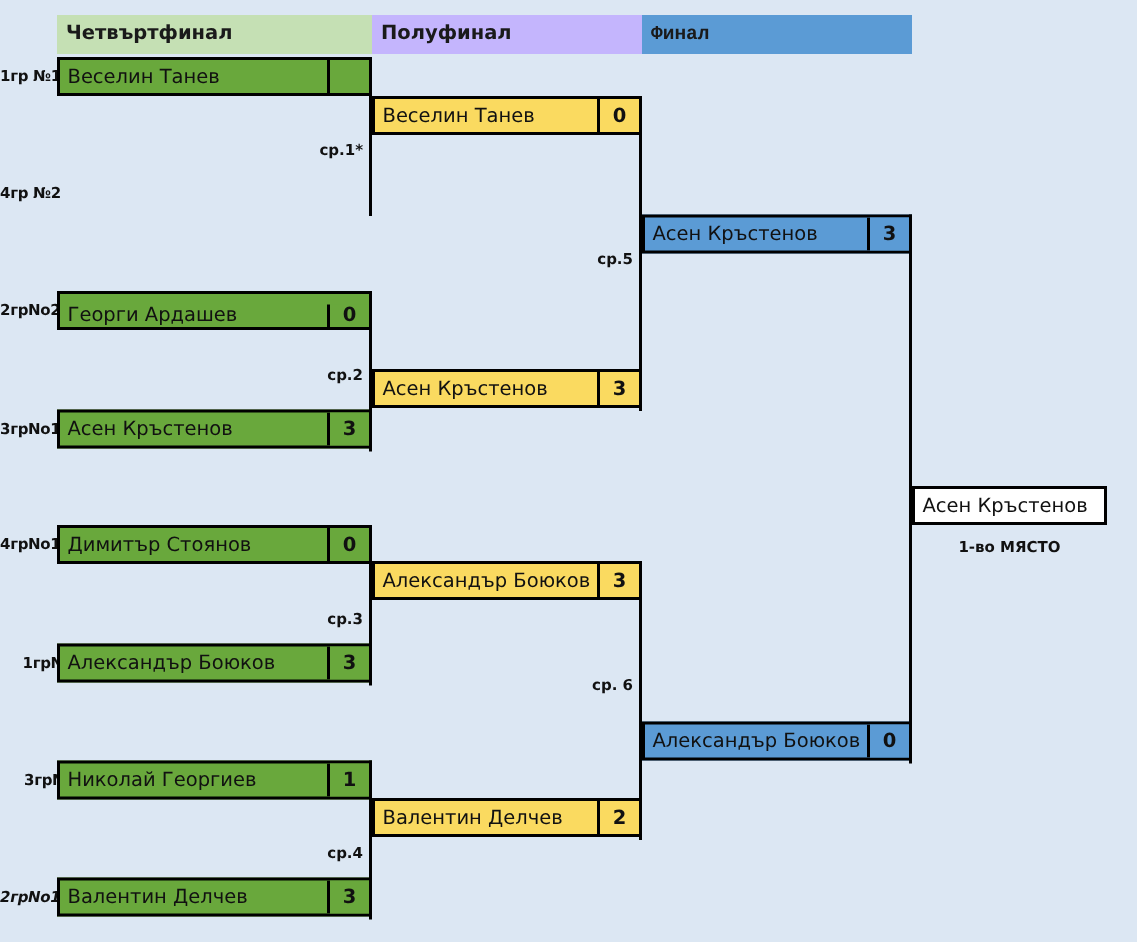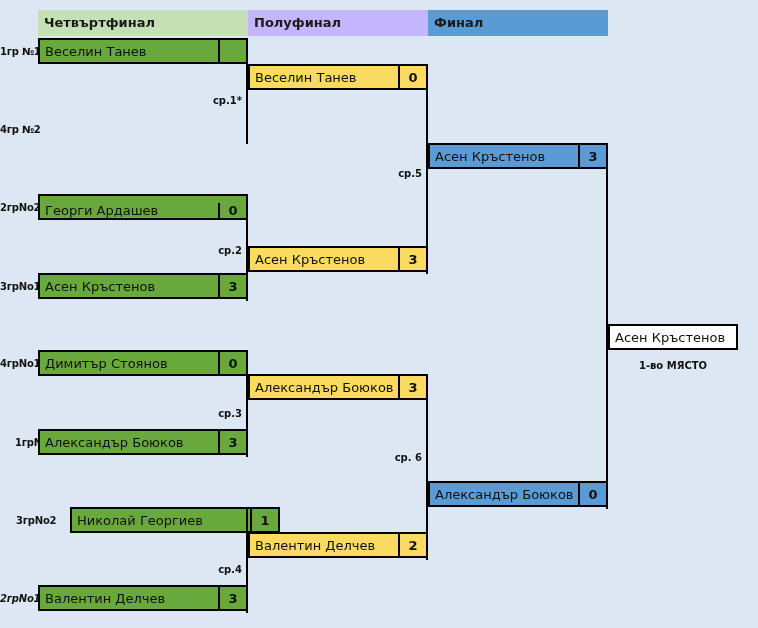"Финал" .hdr-f { font-family: none -> Liberation Mono, monospace }
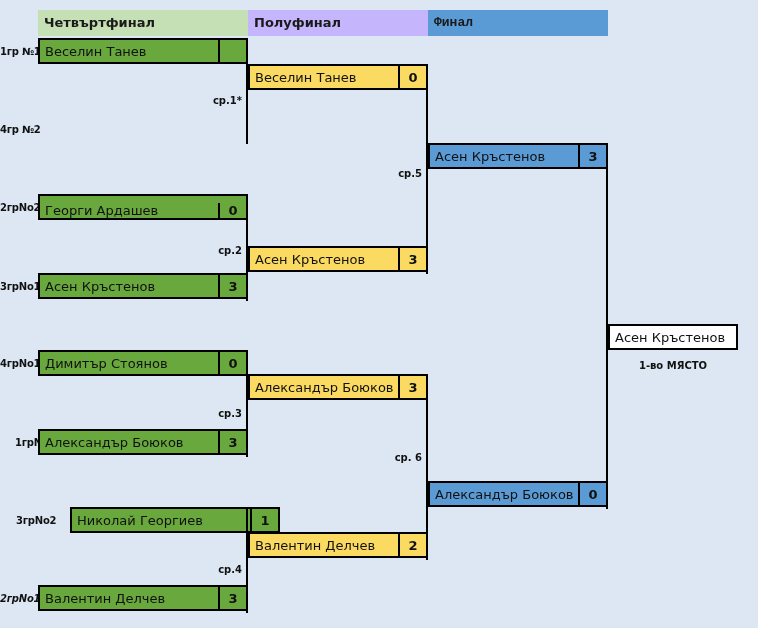"Николай Георгиев" div.slot { margin-left: 32px -> none }
